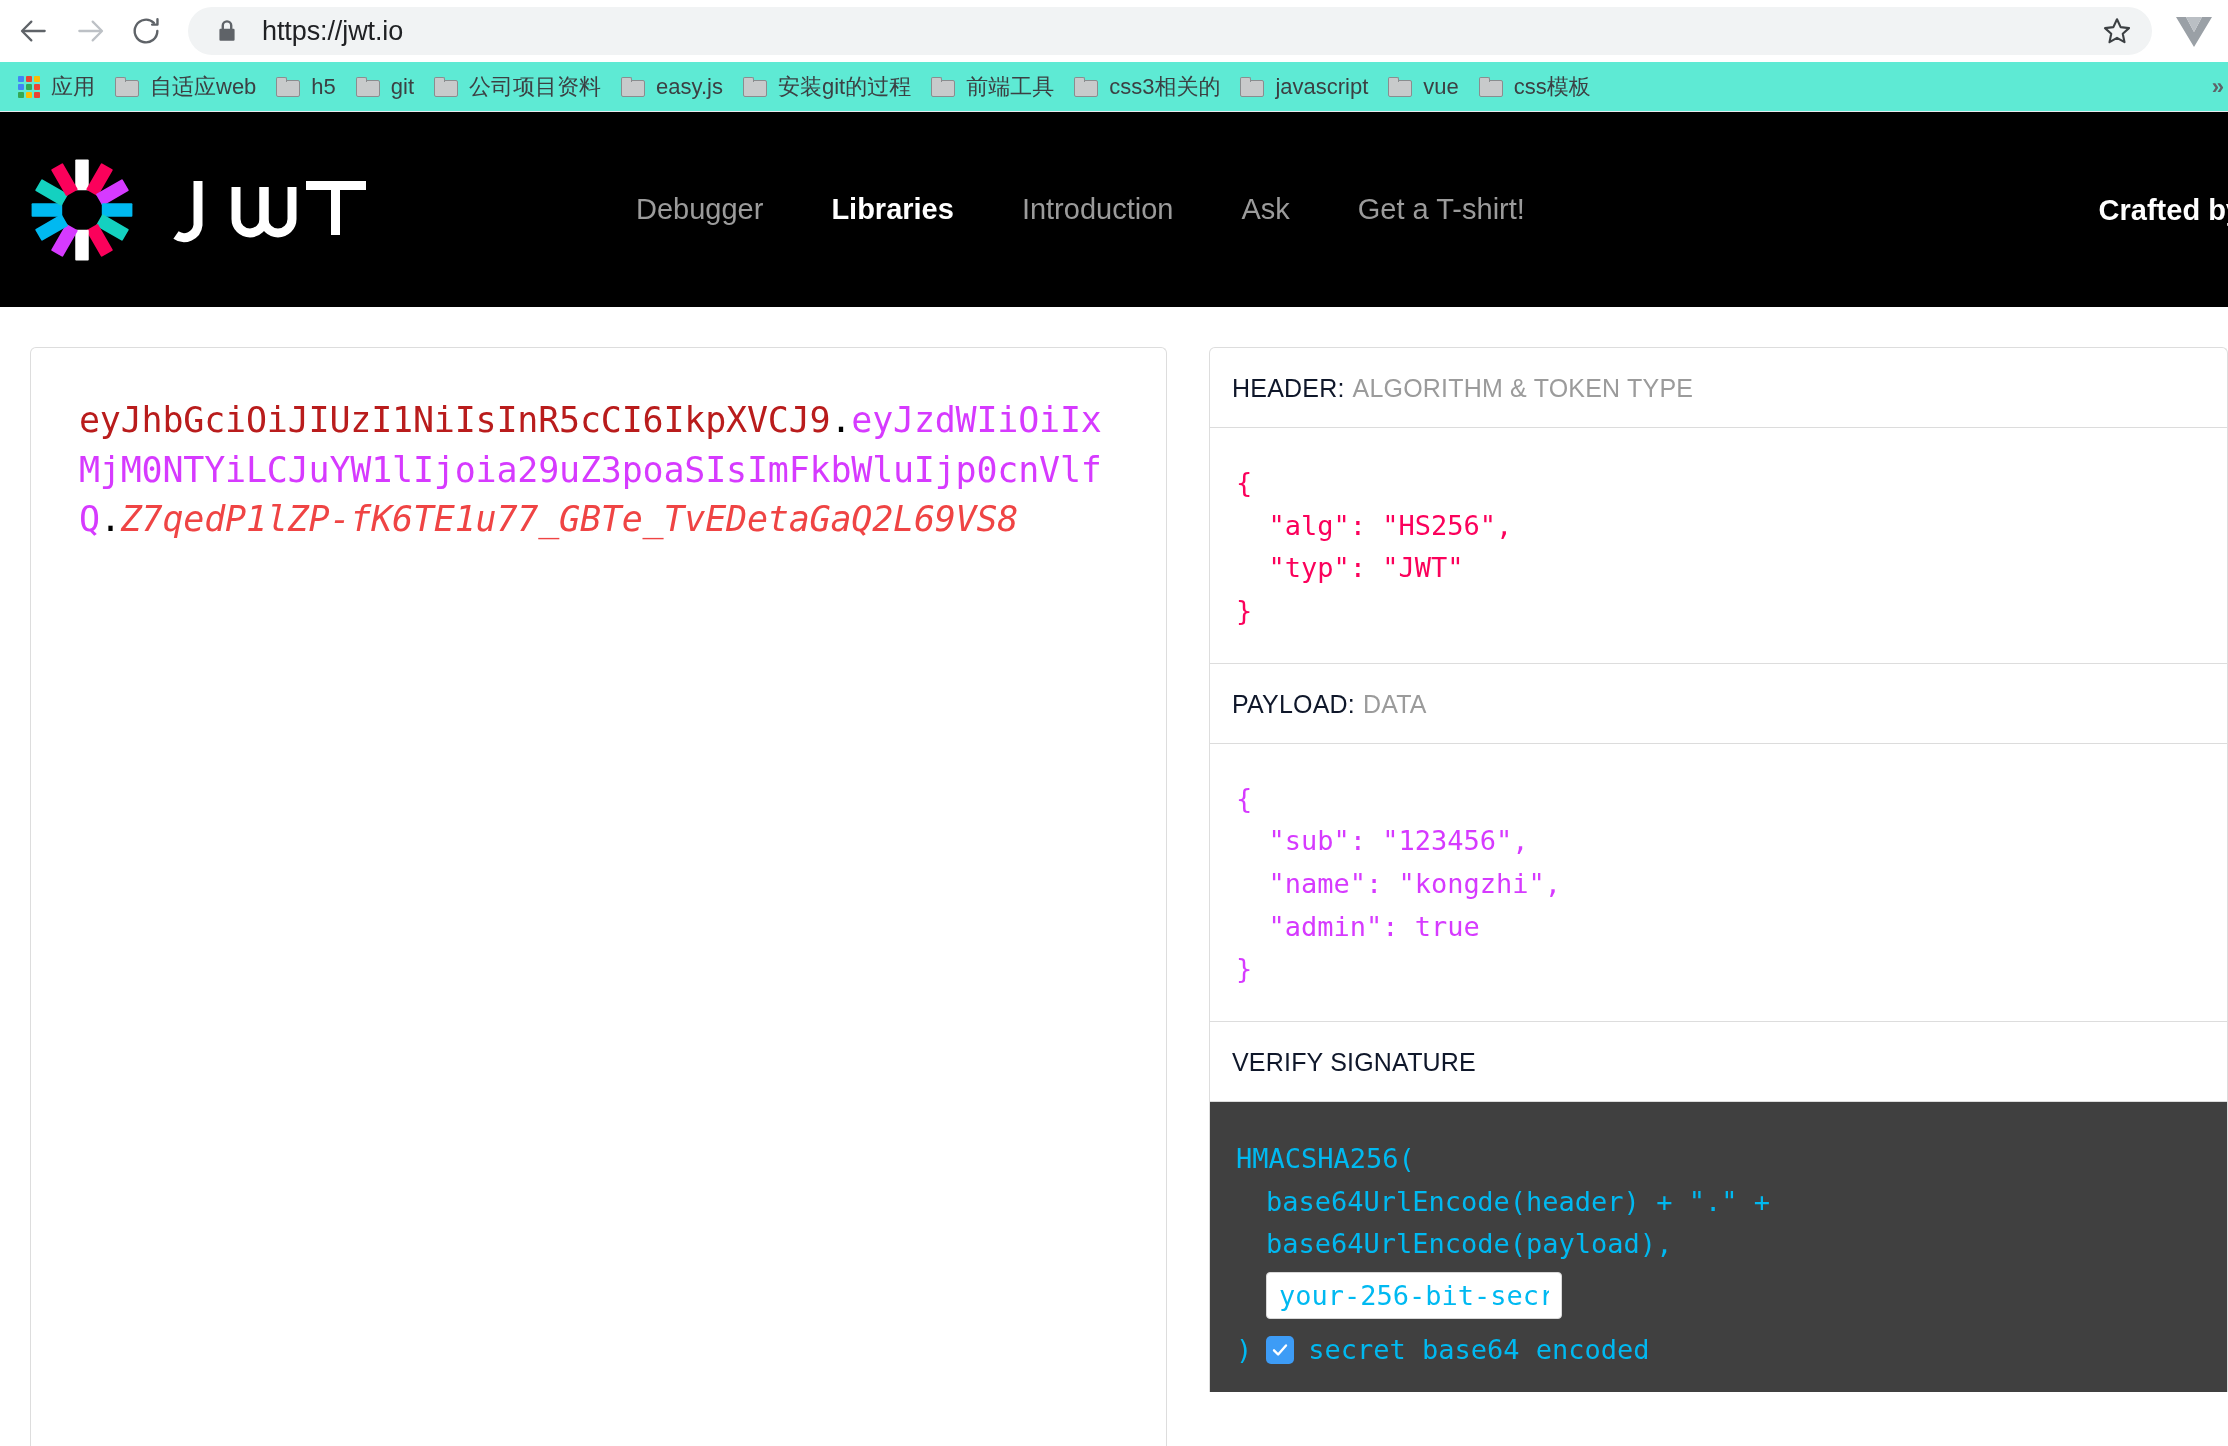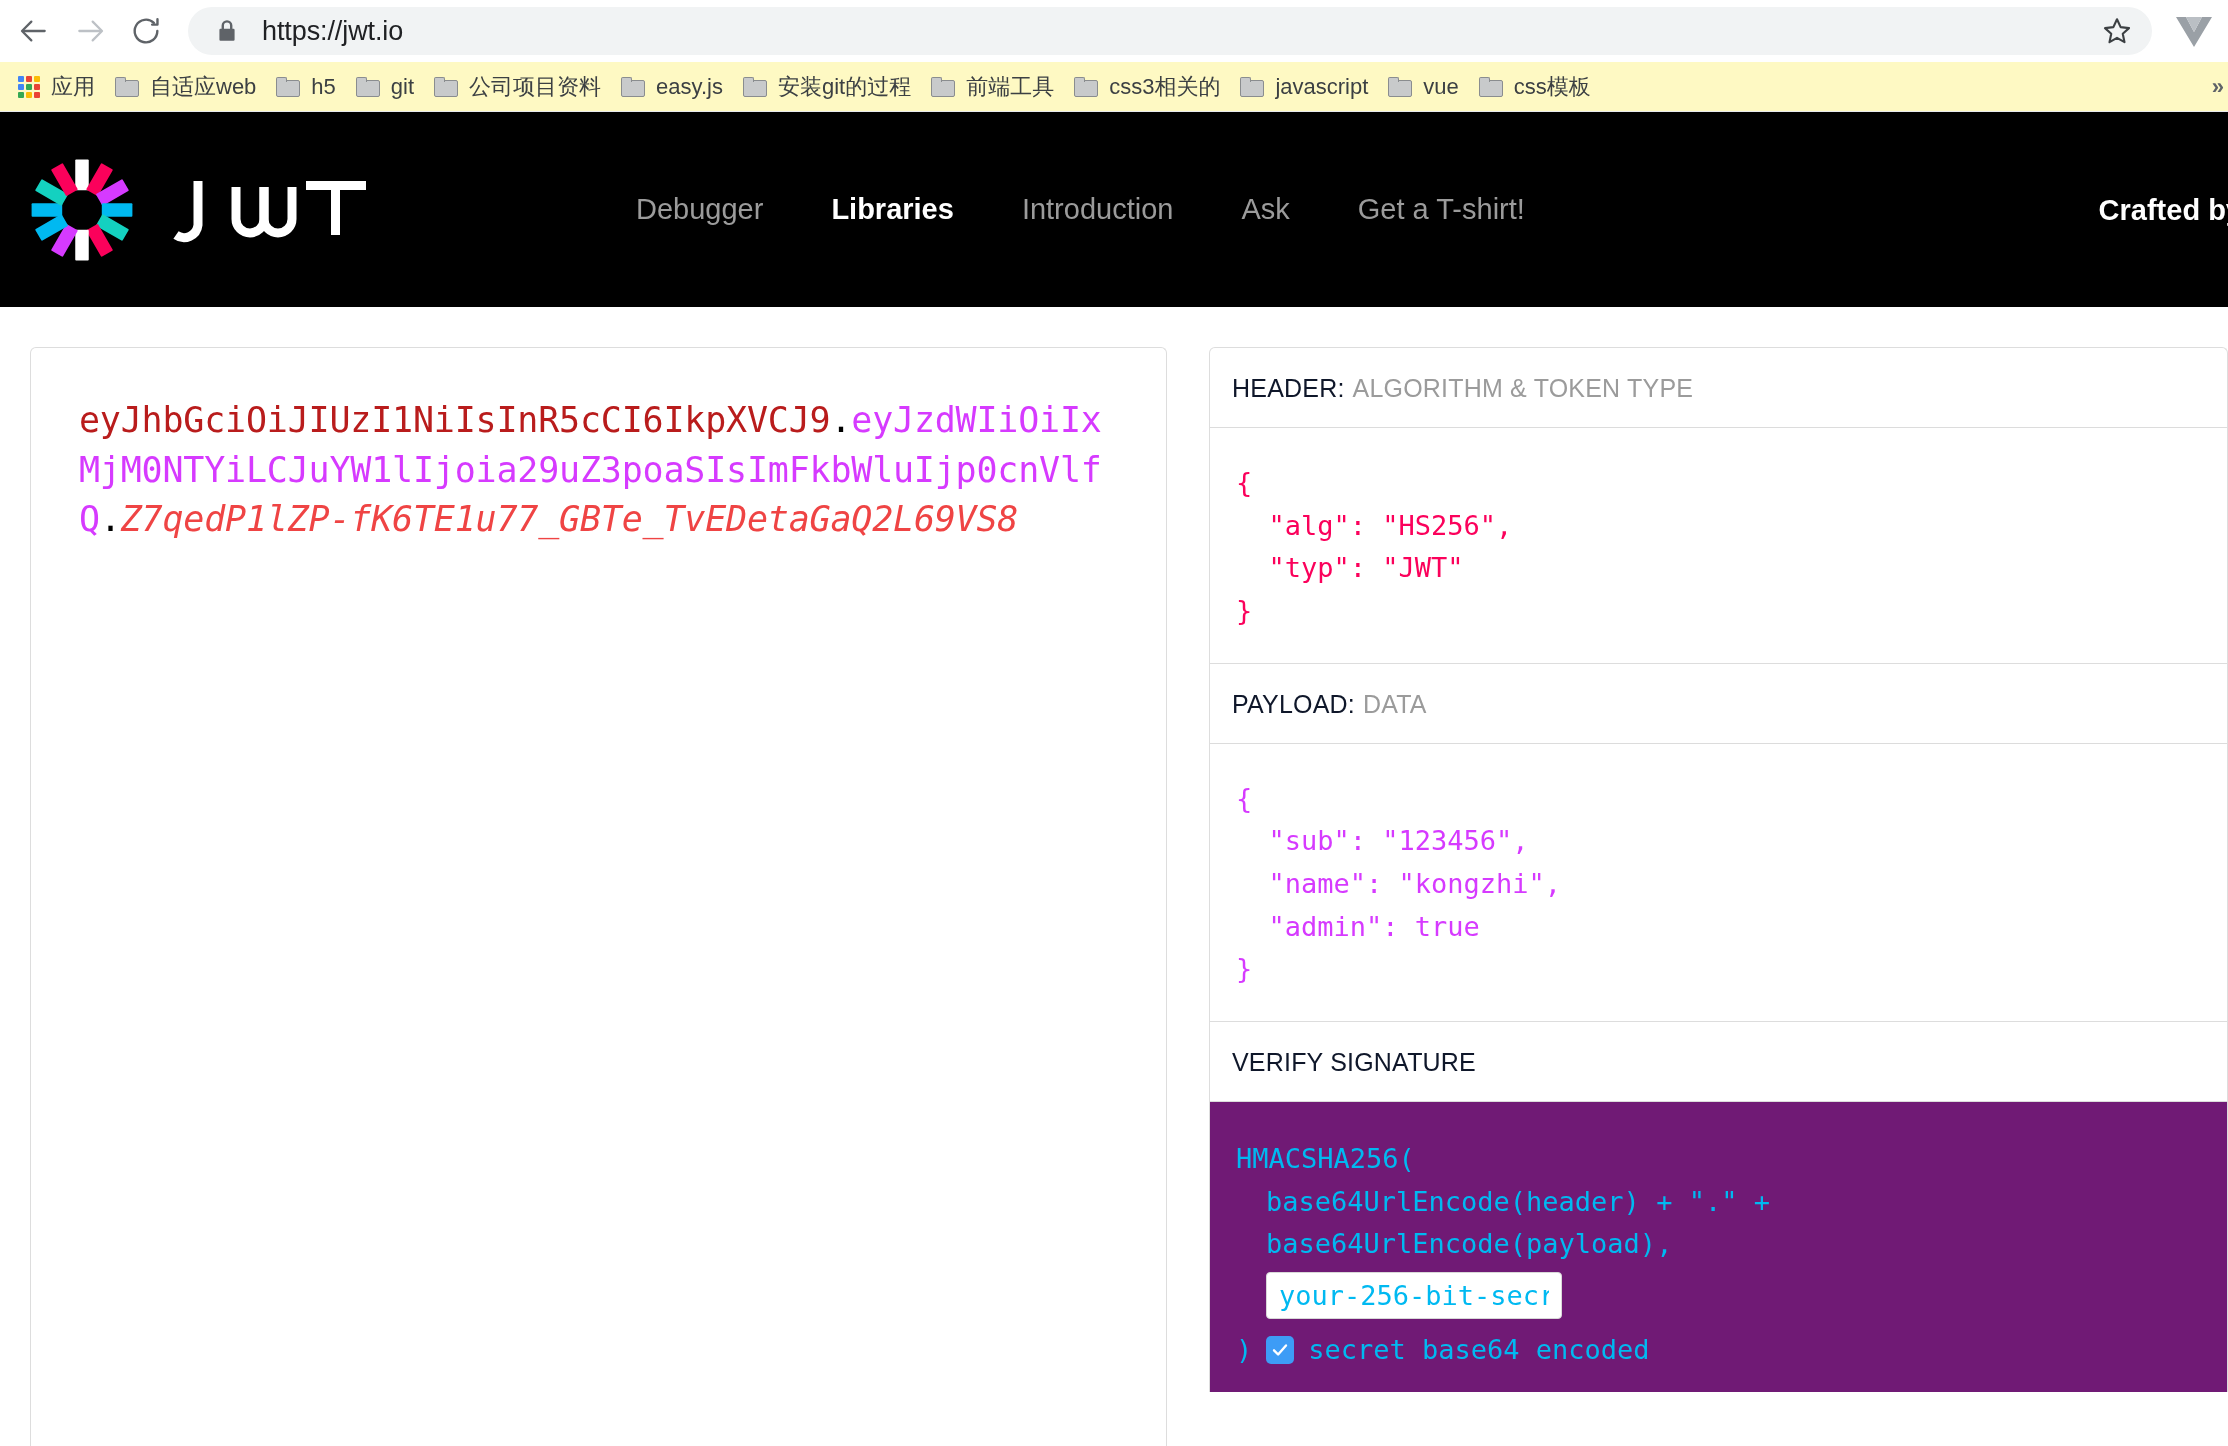"应用" .bookmarks-bar { background: #fef9c3 -> #5eead4 }
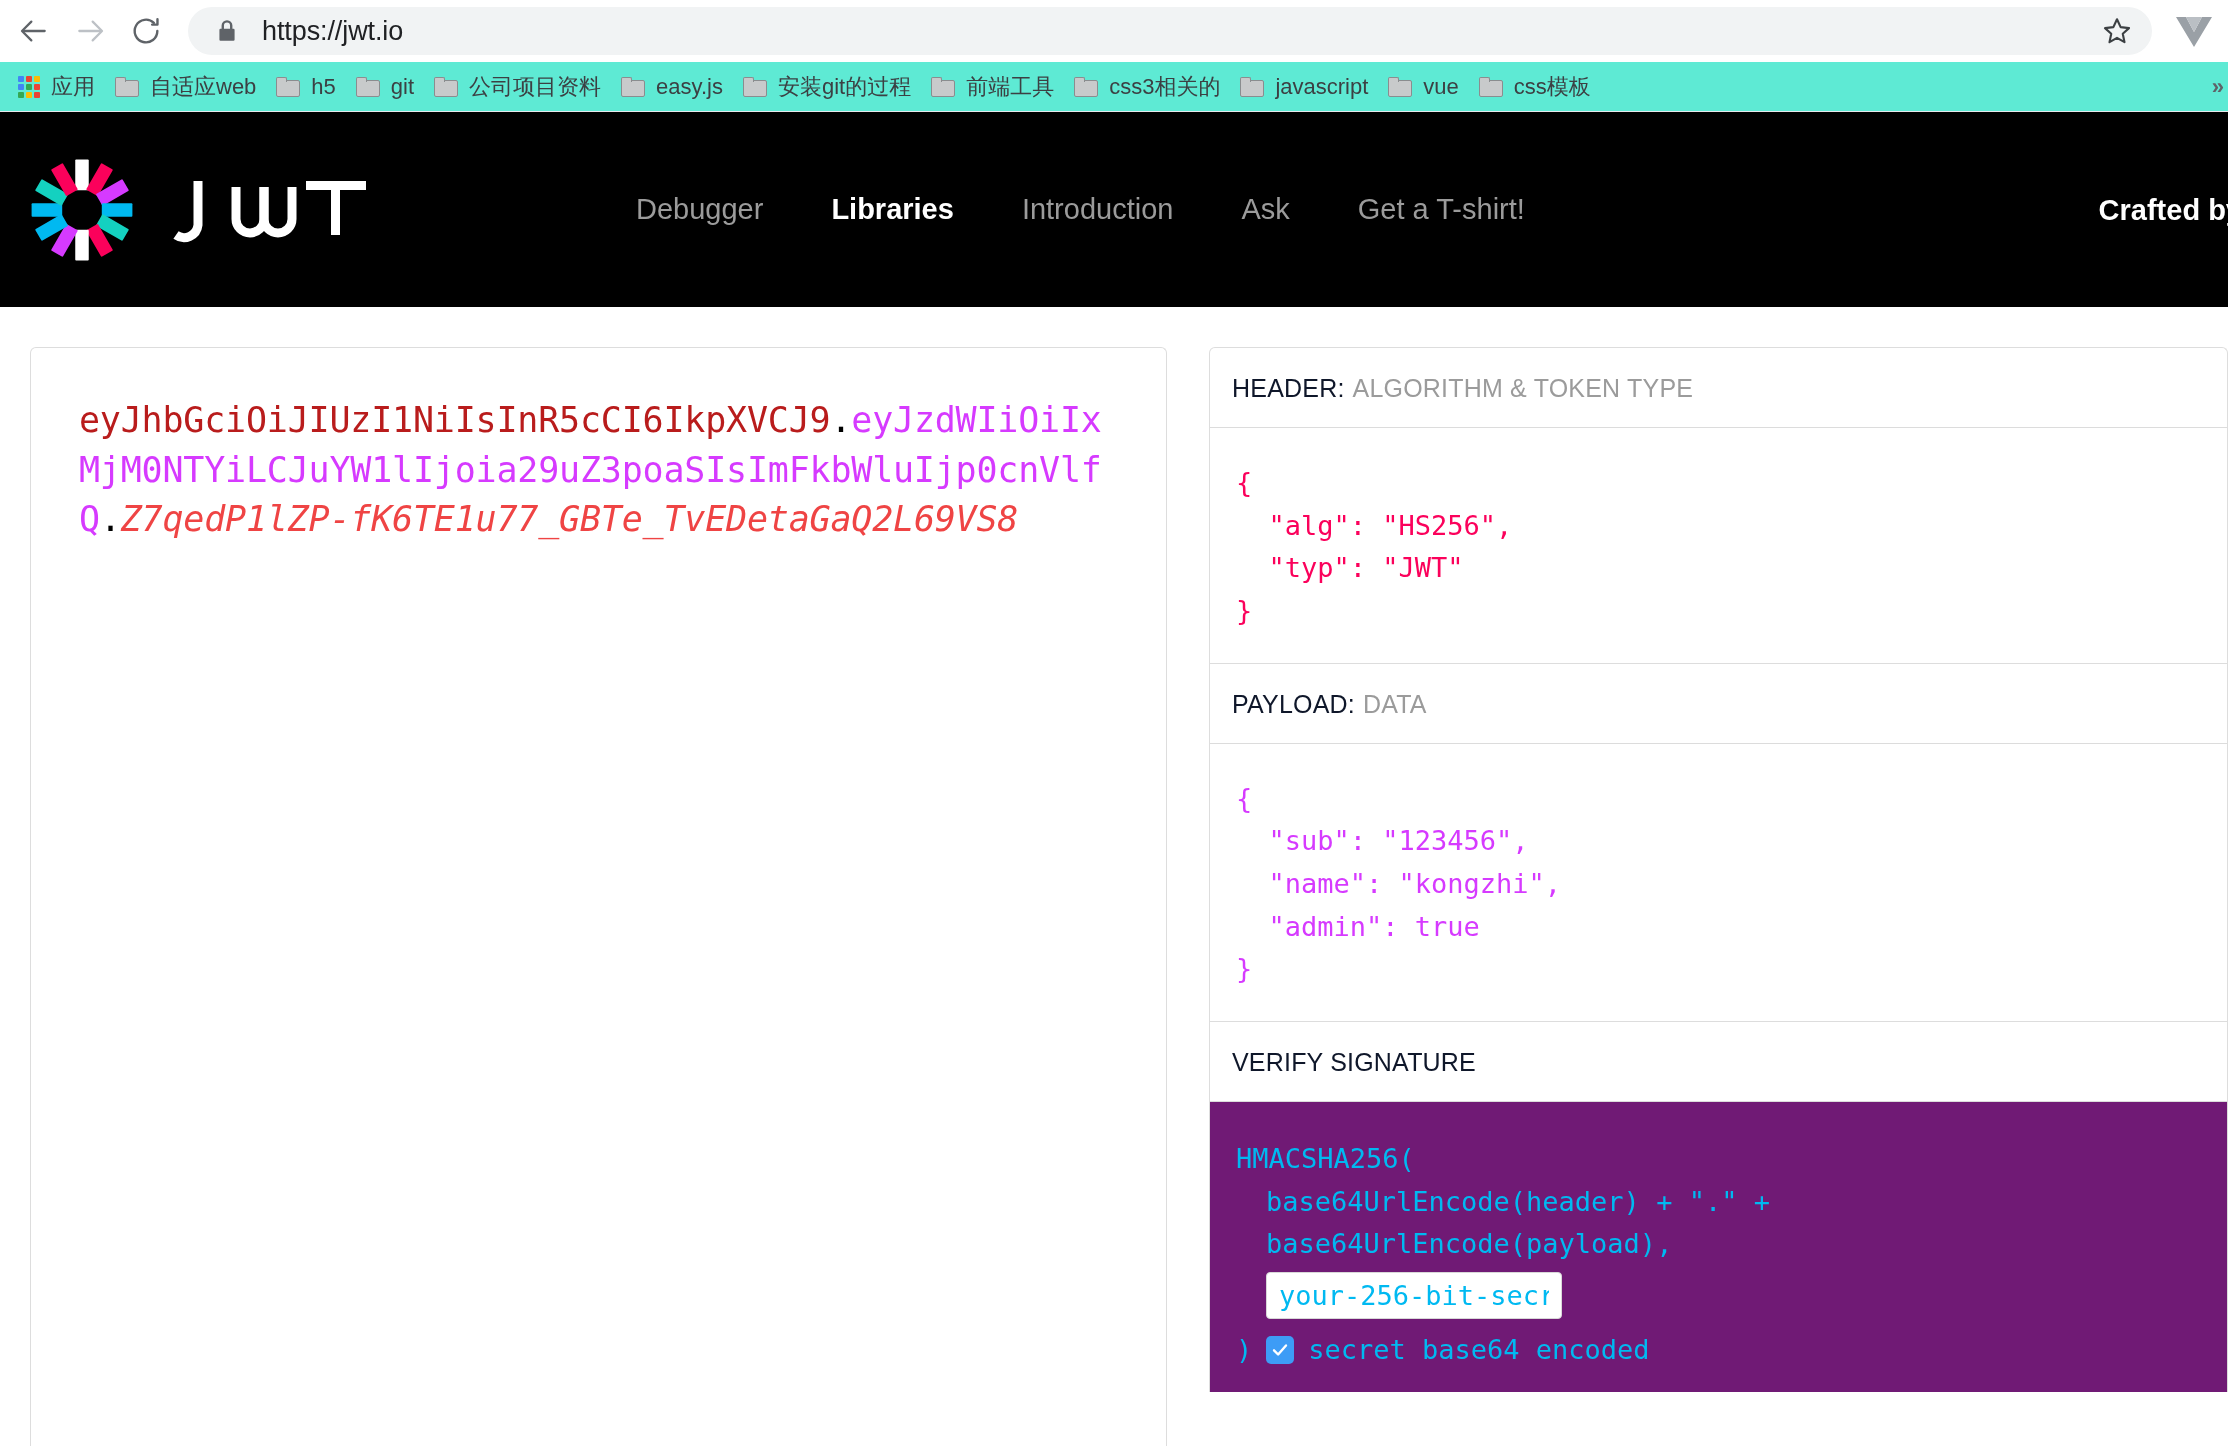"HMACSHA256(" .dec-body.sig-body { background: #701a75 -> #404040 }
